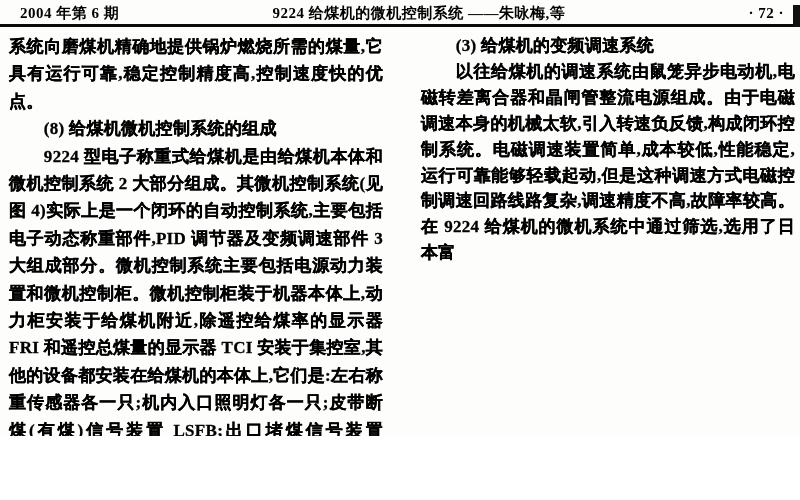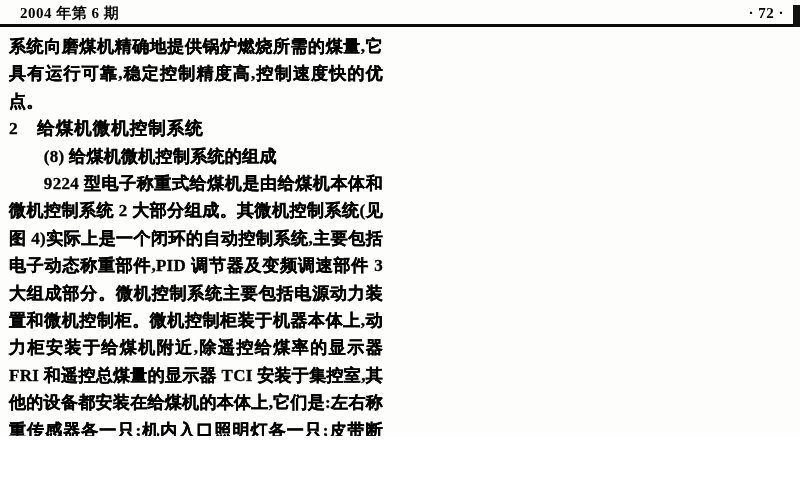"9224 给煤机的微机控制系统 ——朱咏梅,等" span.title { html: none -> <span>9224 给煤机的微机控制系统 ——朱咏梅,等</span> }
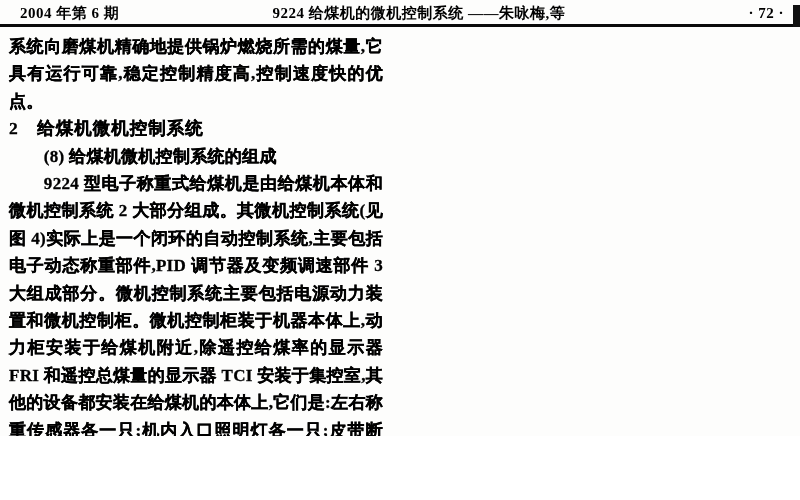"(3) 给煤机的变频调速系统" p.sub-heading { html: none -> <p>(3) 给煤机的变频调速系统</p> }
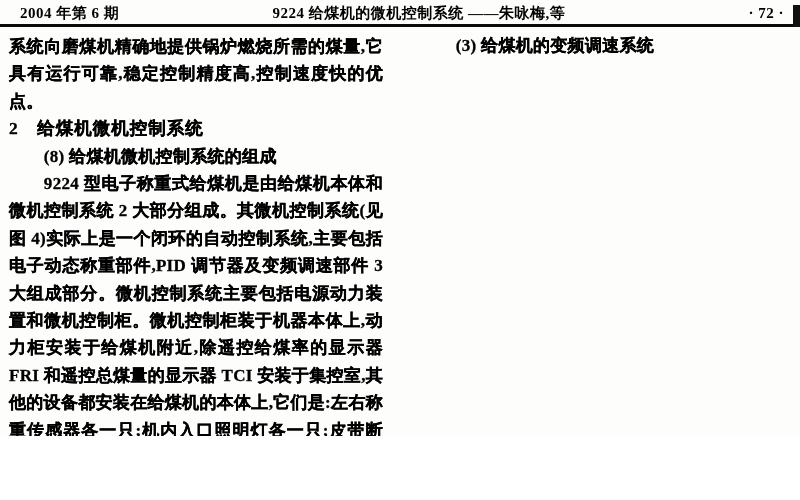"以往给煤机的调速系统由鼠笼异步电动机,电磁转差离合器和晶闸管整流电源组成。由于电" p.body { html: none -> <p>以往给煤机的调速系统由鼠笼异步电动机,电磁转差离合器和晶闸管整流电源组成。由于电磁调速本身的机械太软,引入转速负反馈,构成闭环控制系统。电磁调速装置简单,成本较低,性能稳定,运行可靠能够轻载起动,但是这种调速方式电磁控制调速回路线路复杂,调速精度不高,故障率较高。在 9224 给煤机的微机系统中通过筛选,选用了日本富</p> }
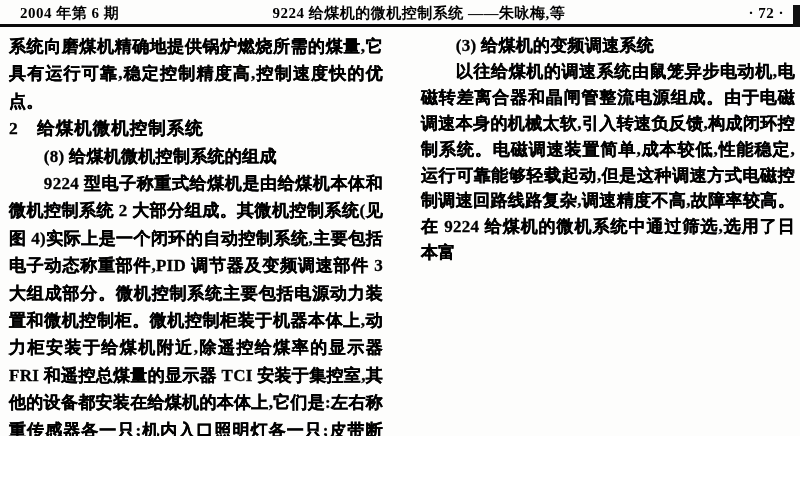"2 给煤机微机控制系统" p.section-heading { html: <p>2 给煤机微机控制系统</p> -> none }
